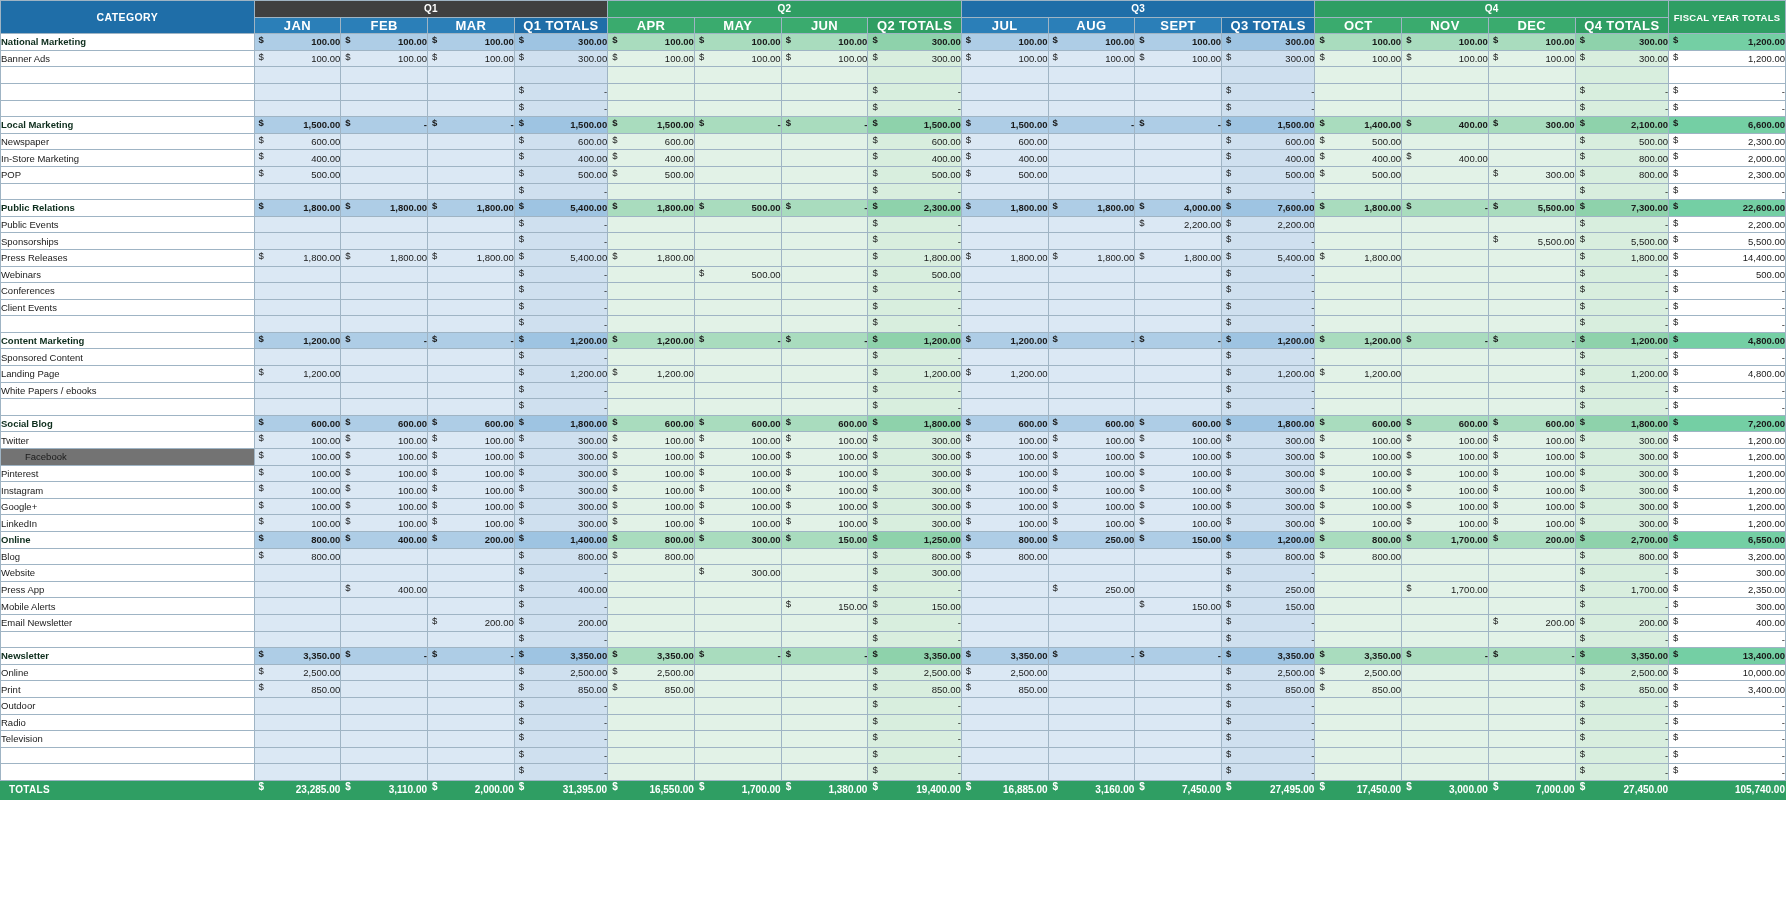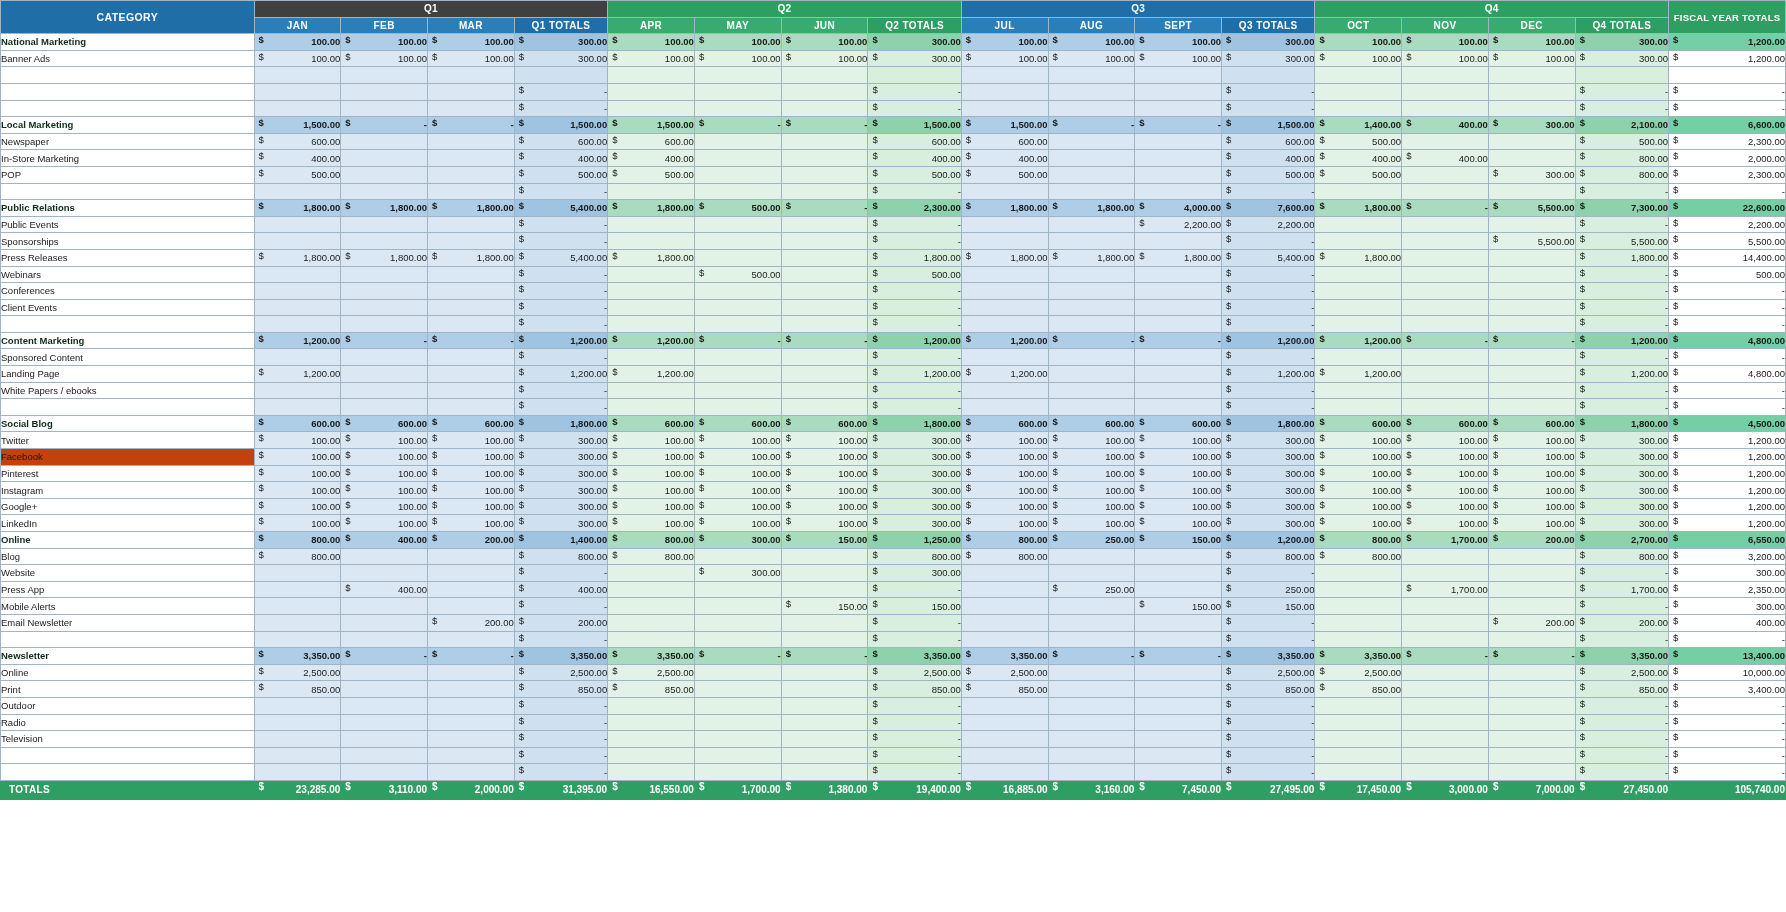"JAN" .mhdr { font-size: 10px -> 13px }
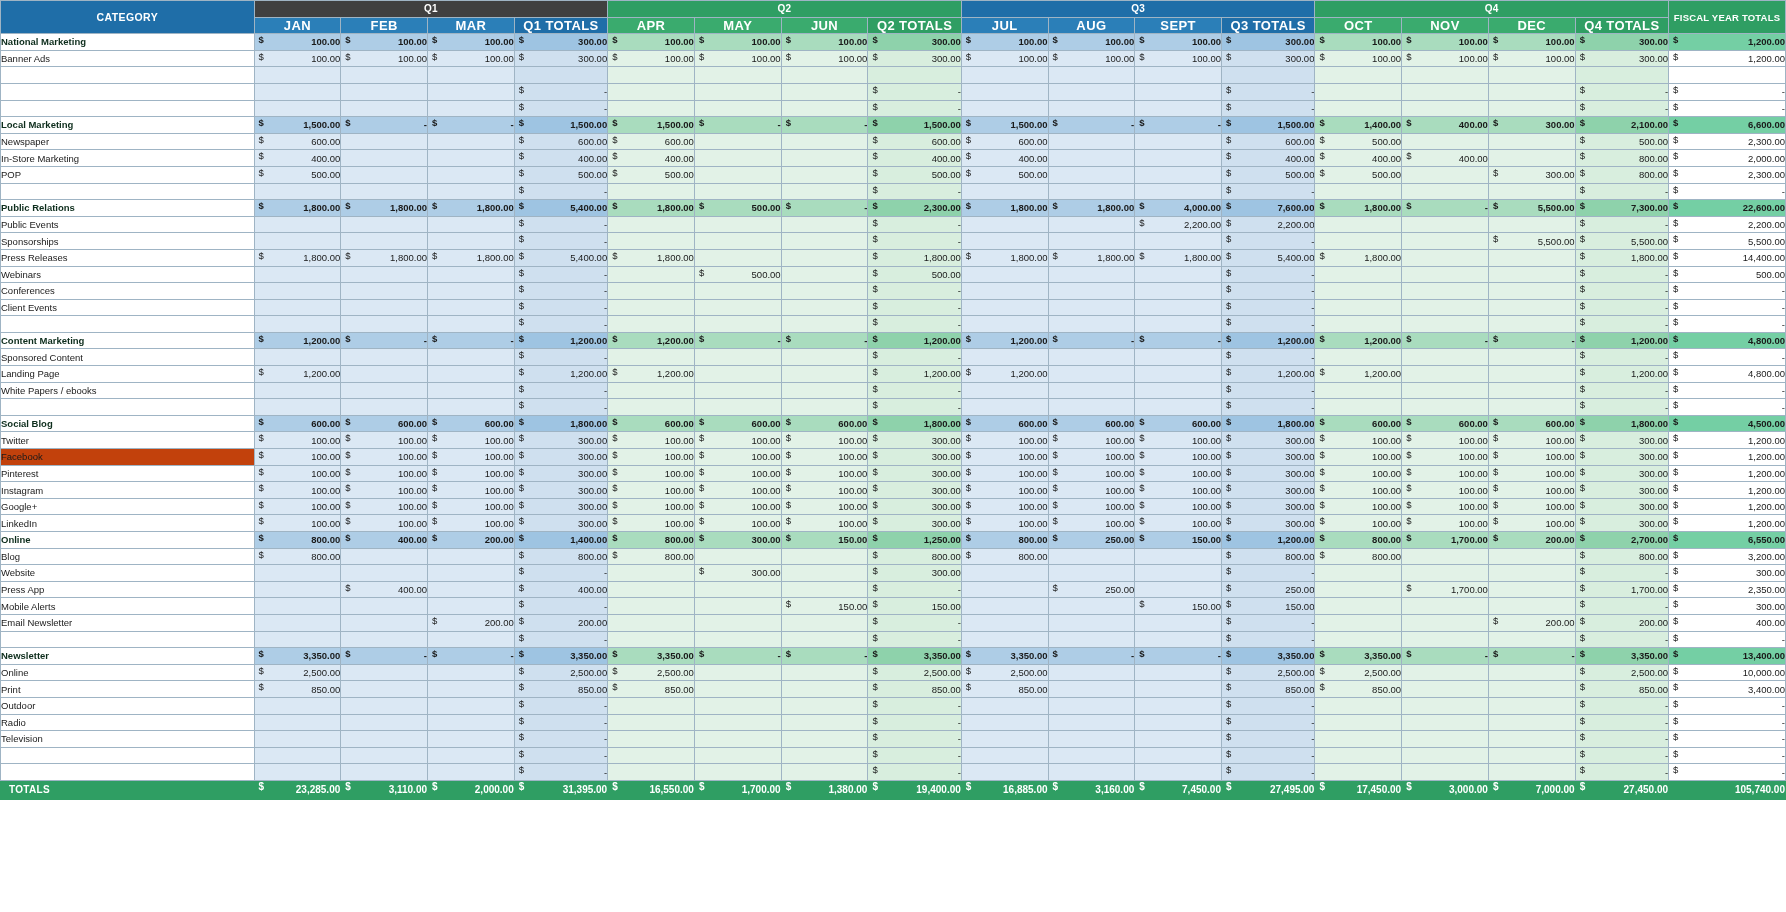"4,500.00" span { text: 4,500.00 -> 7,200.00 }
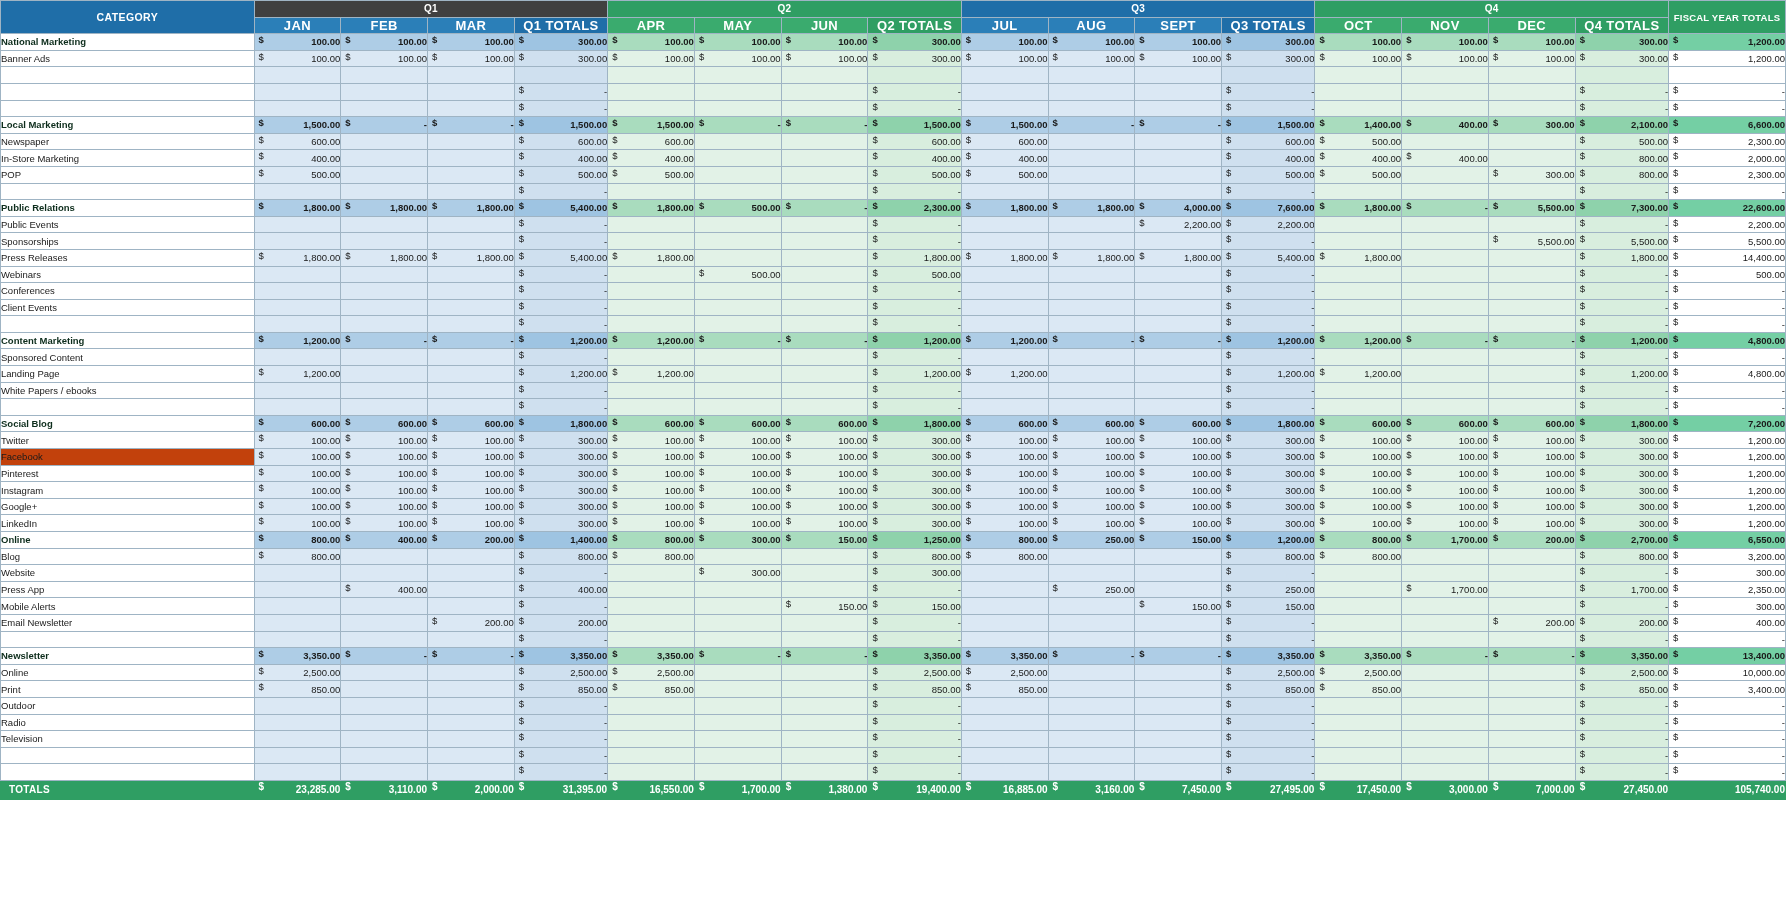"Facebook" td.label { background: #c2410c -> #737373; padding-left: none -> 24px }
